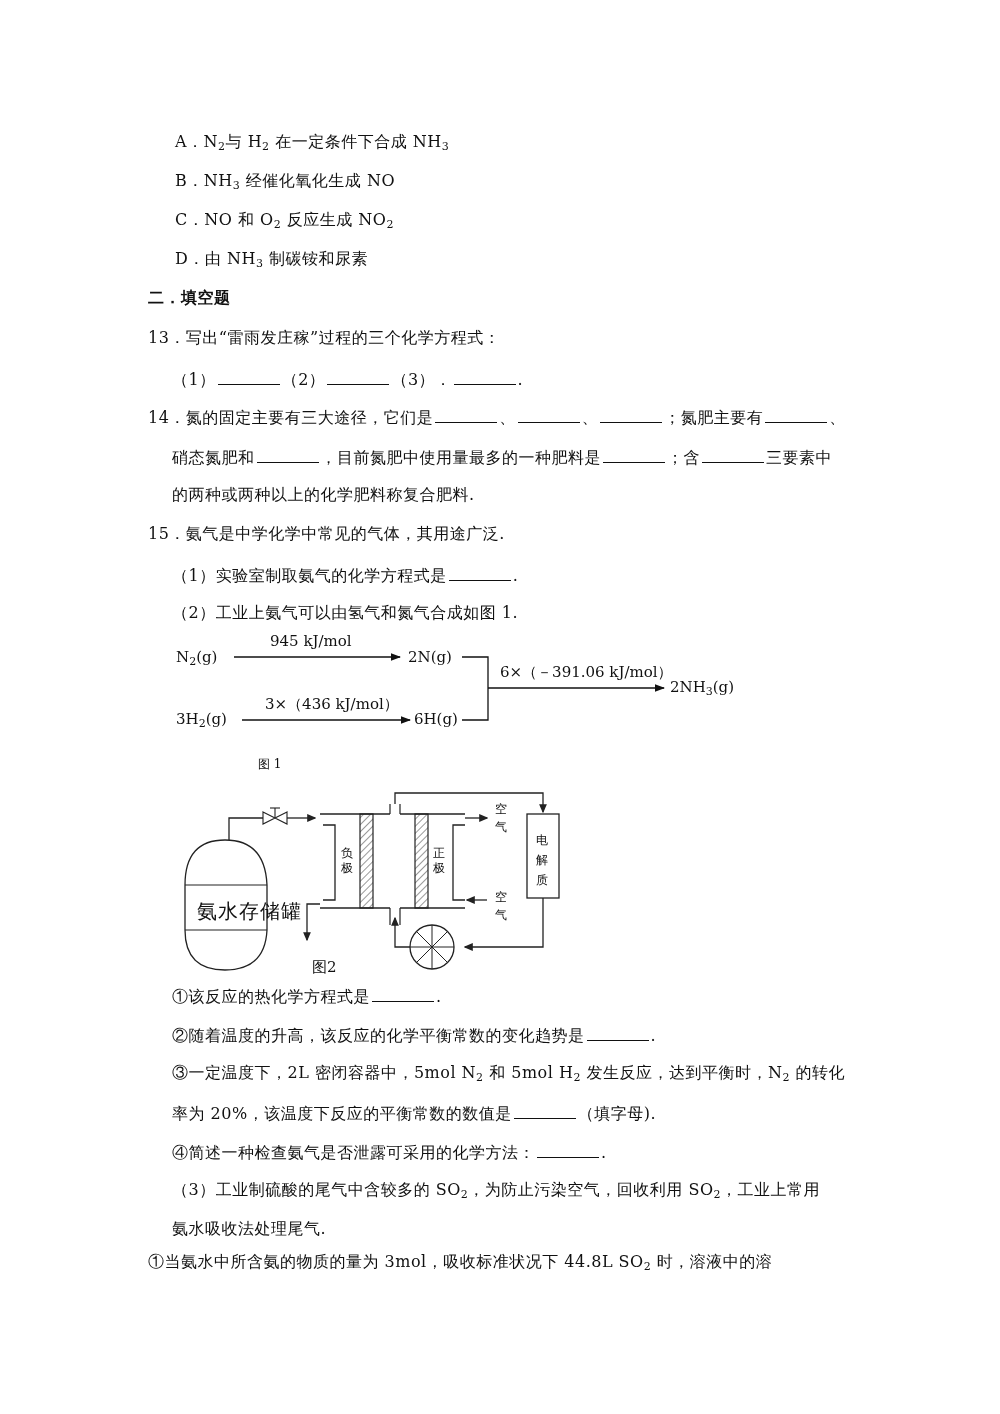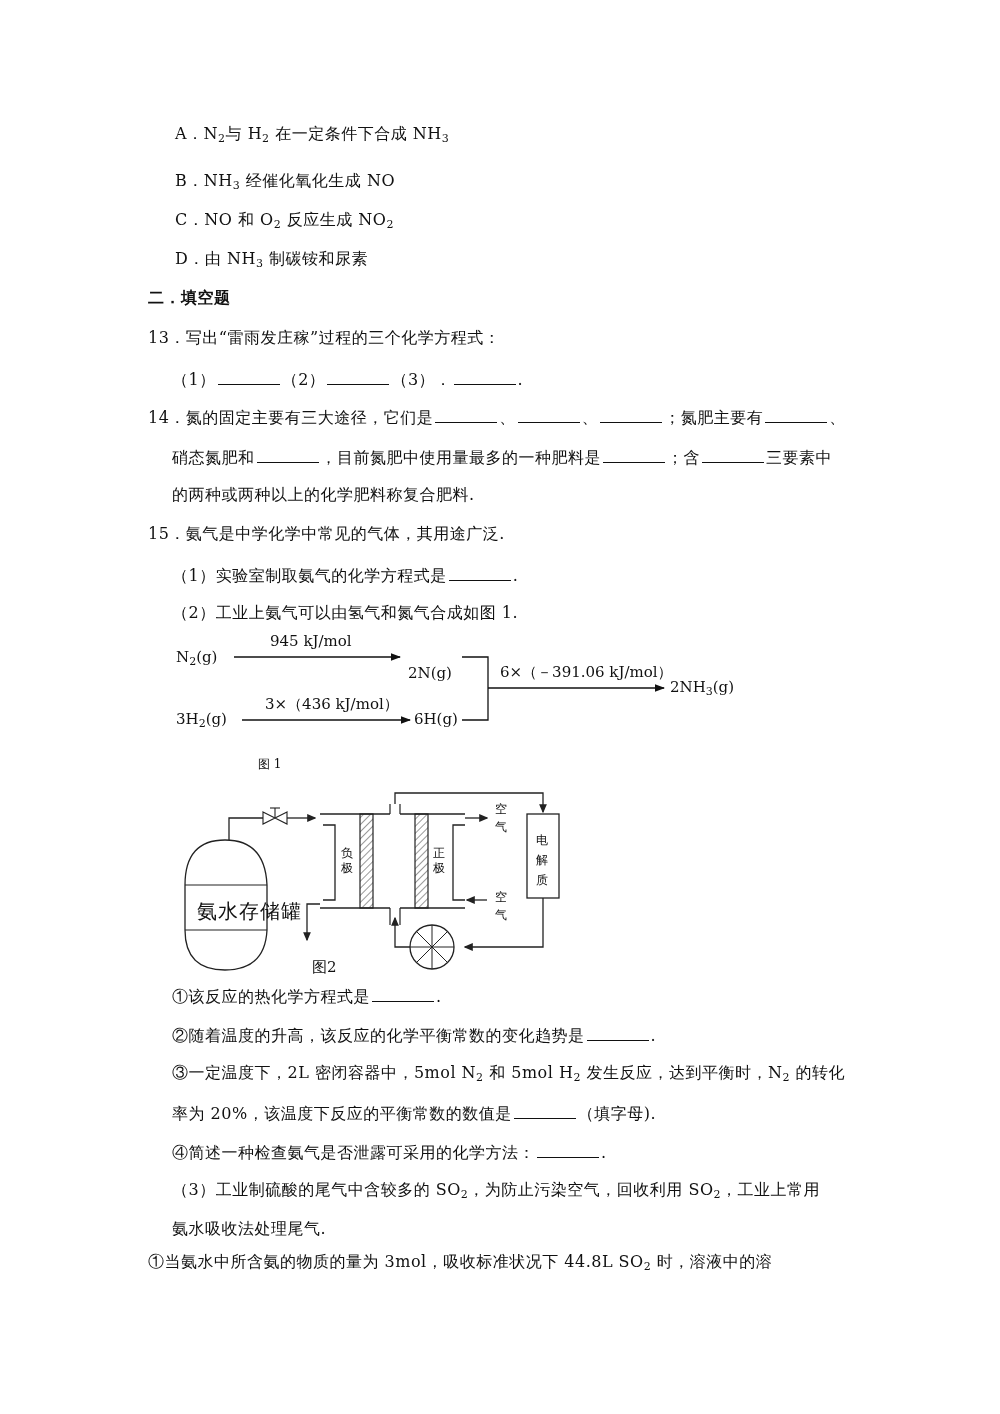"A．N2与 H2 在一定条件下合成 NH3" div.line { top: 124px -> 132px }
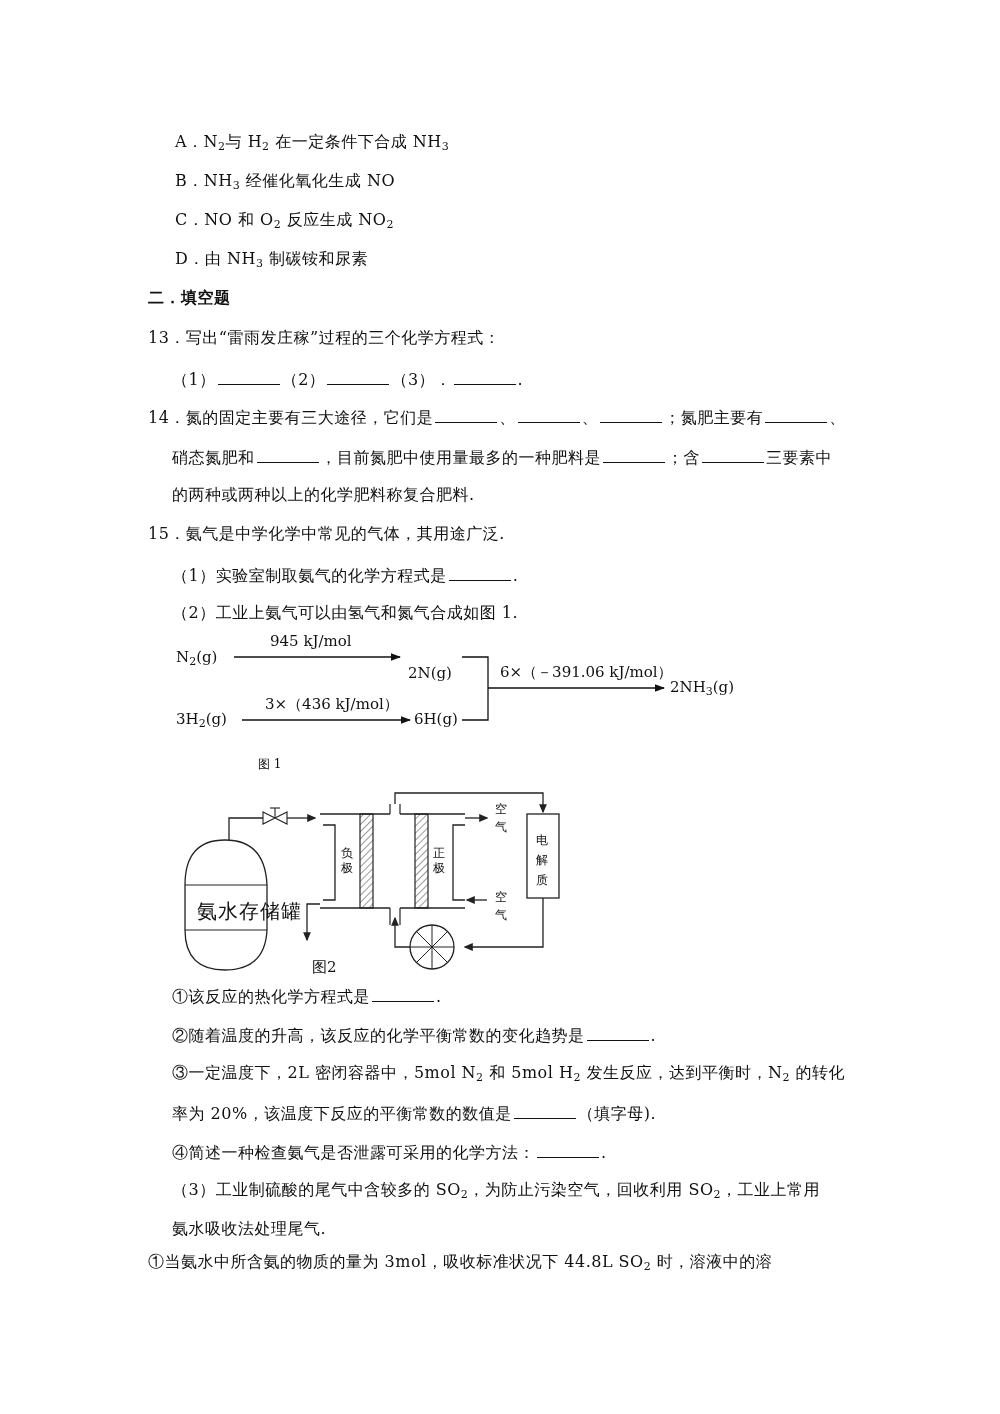"2N(g)" div.t { top: 36px -> 20px }
